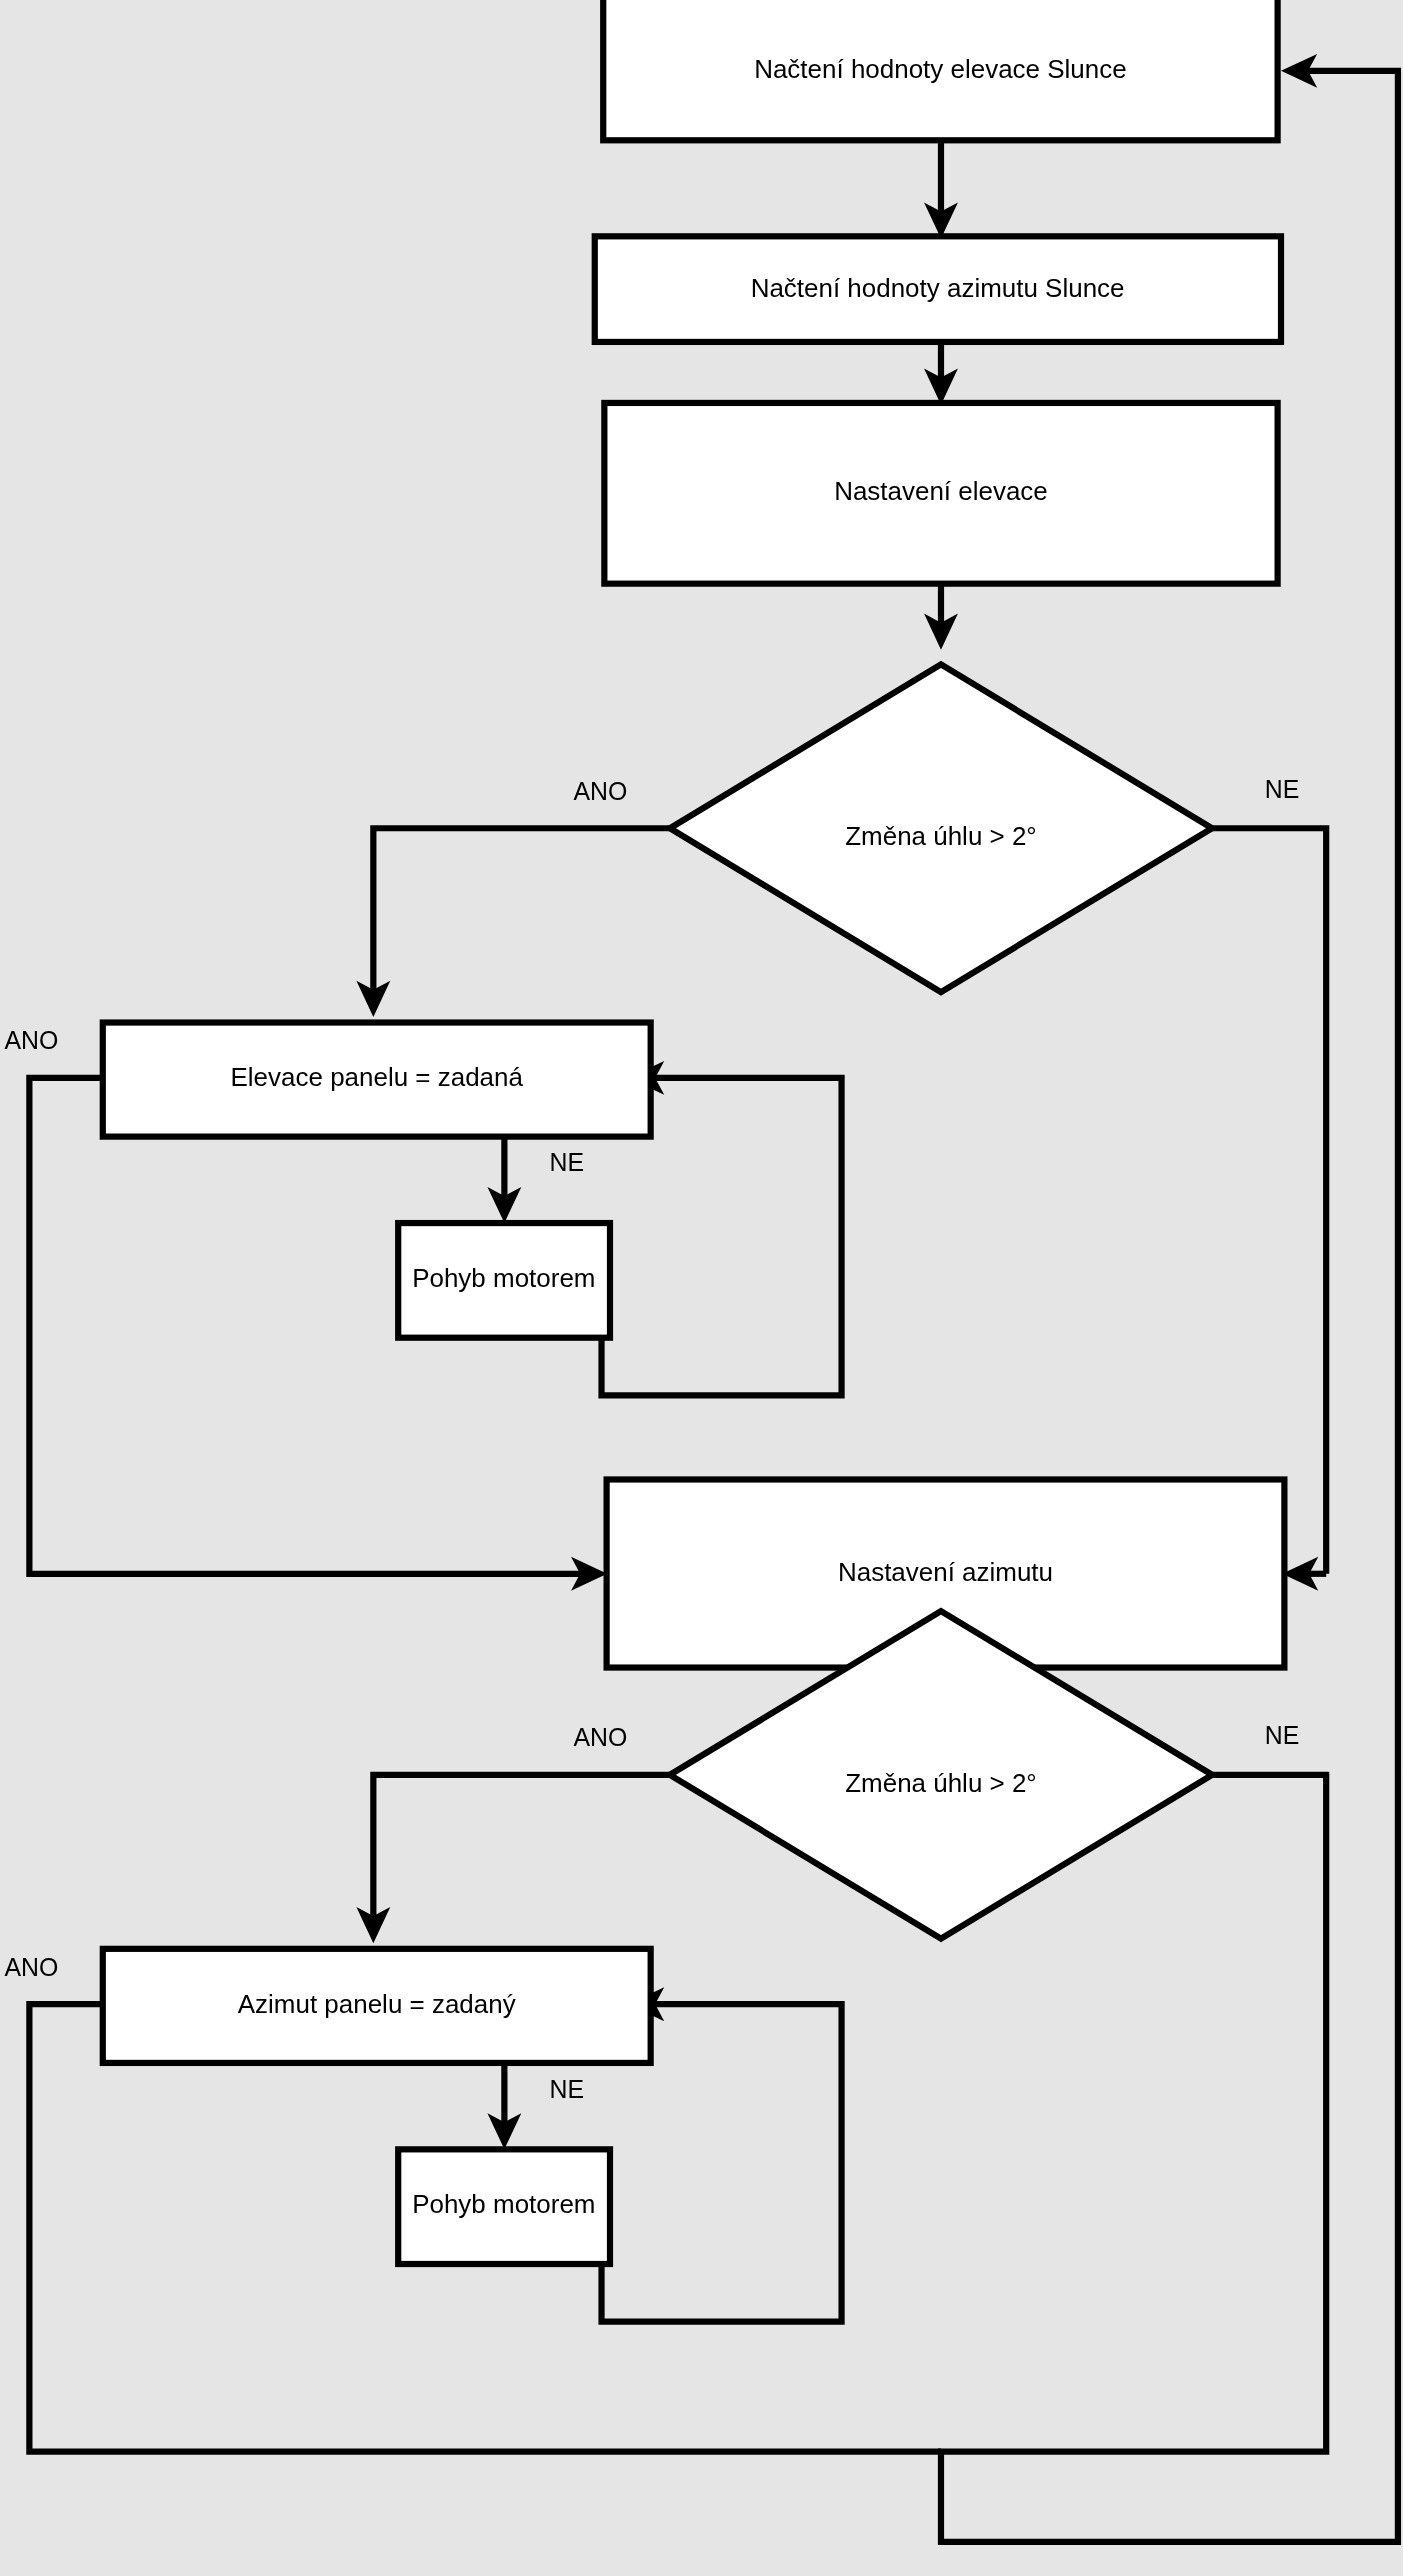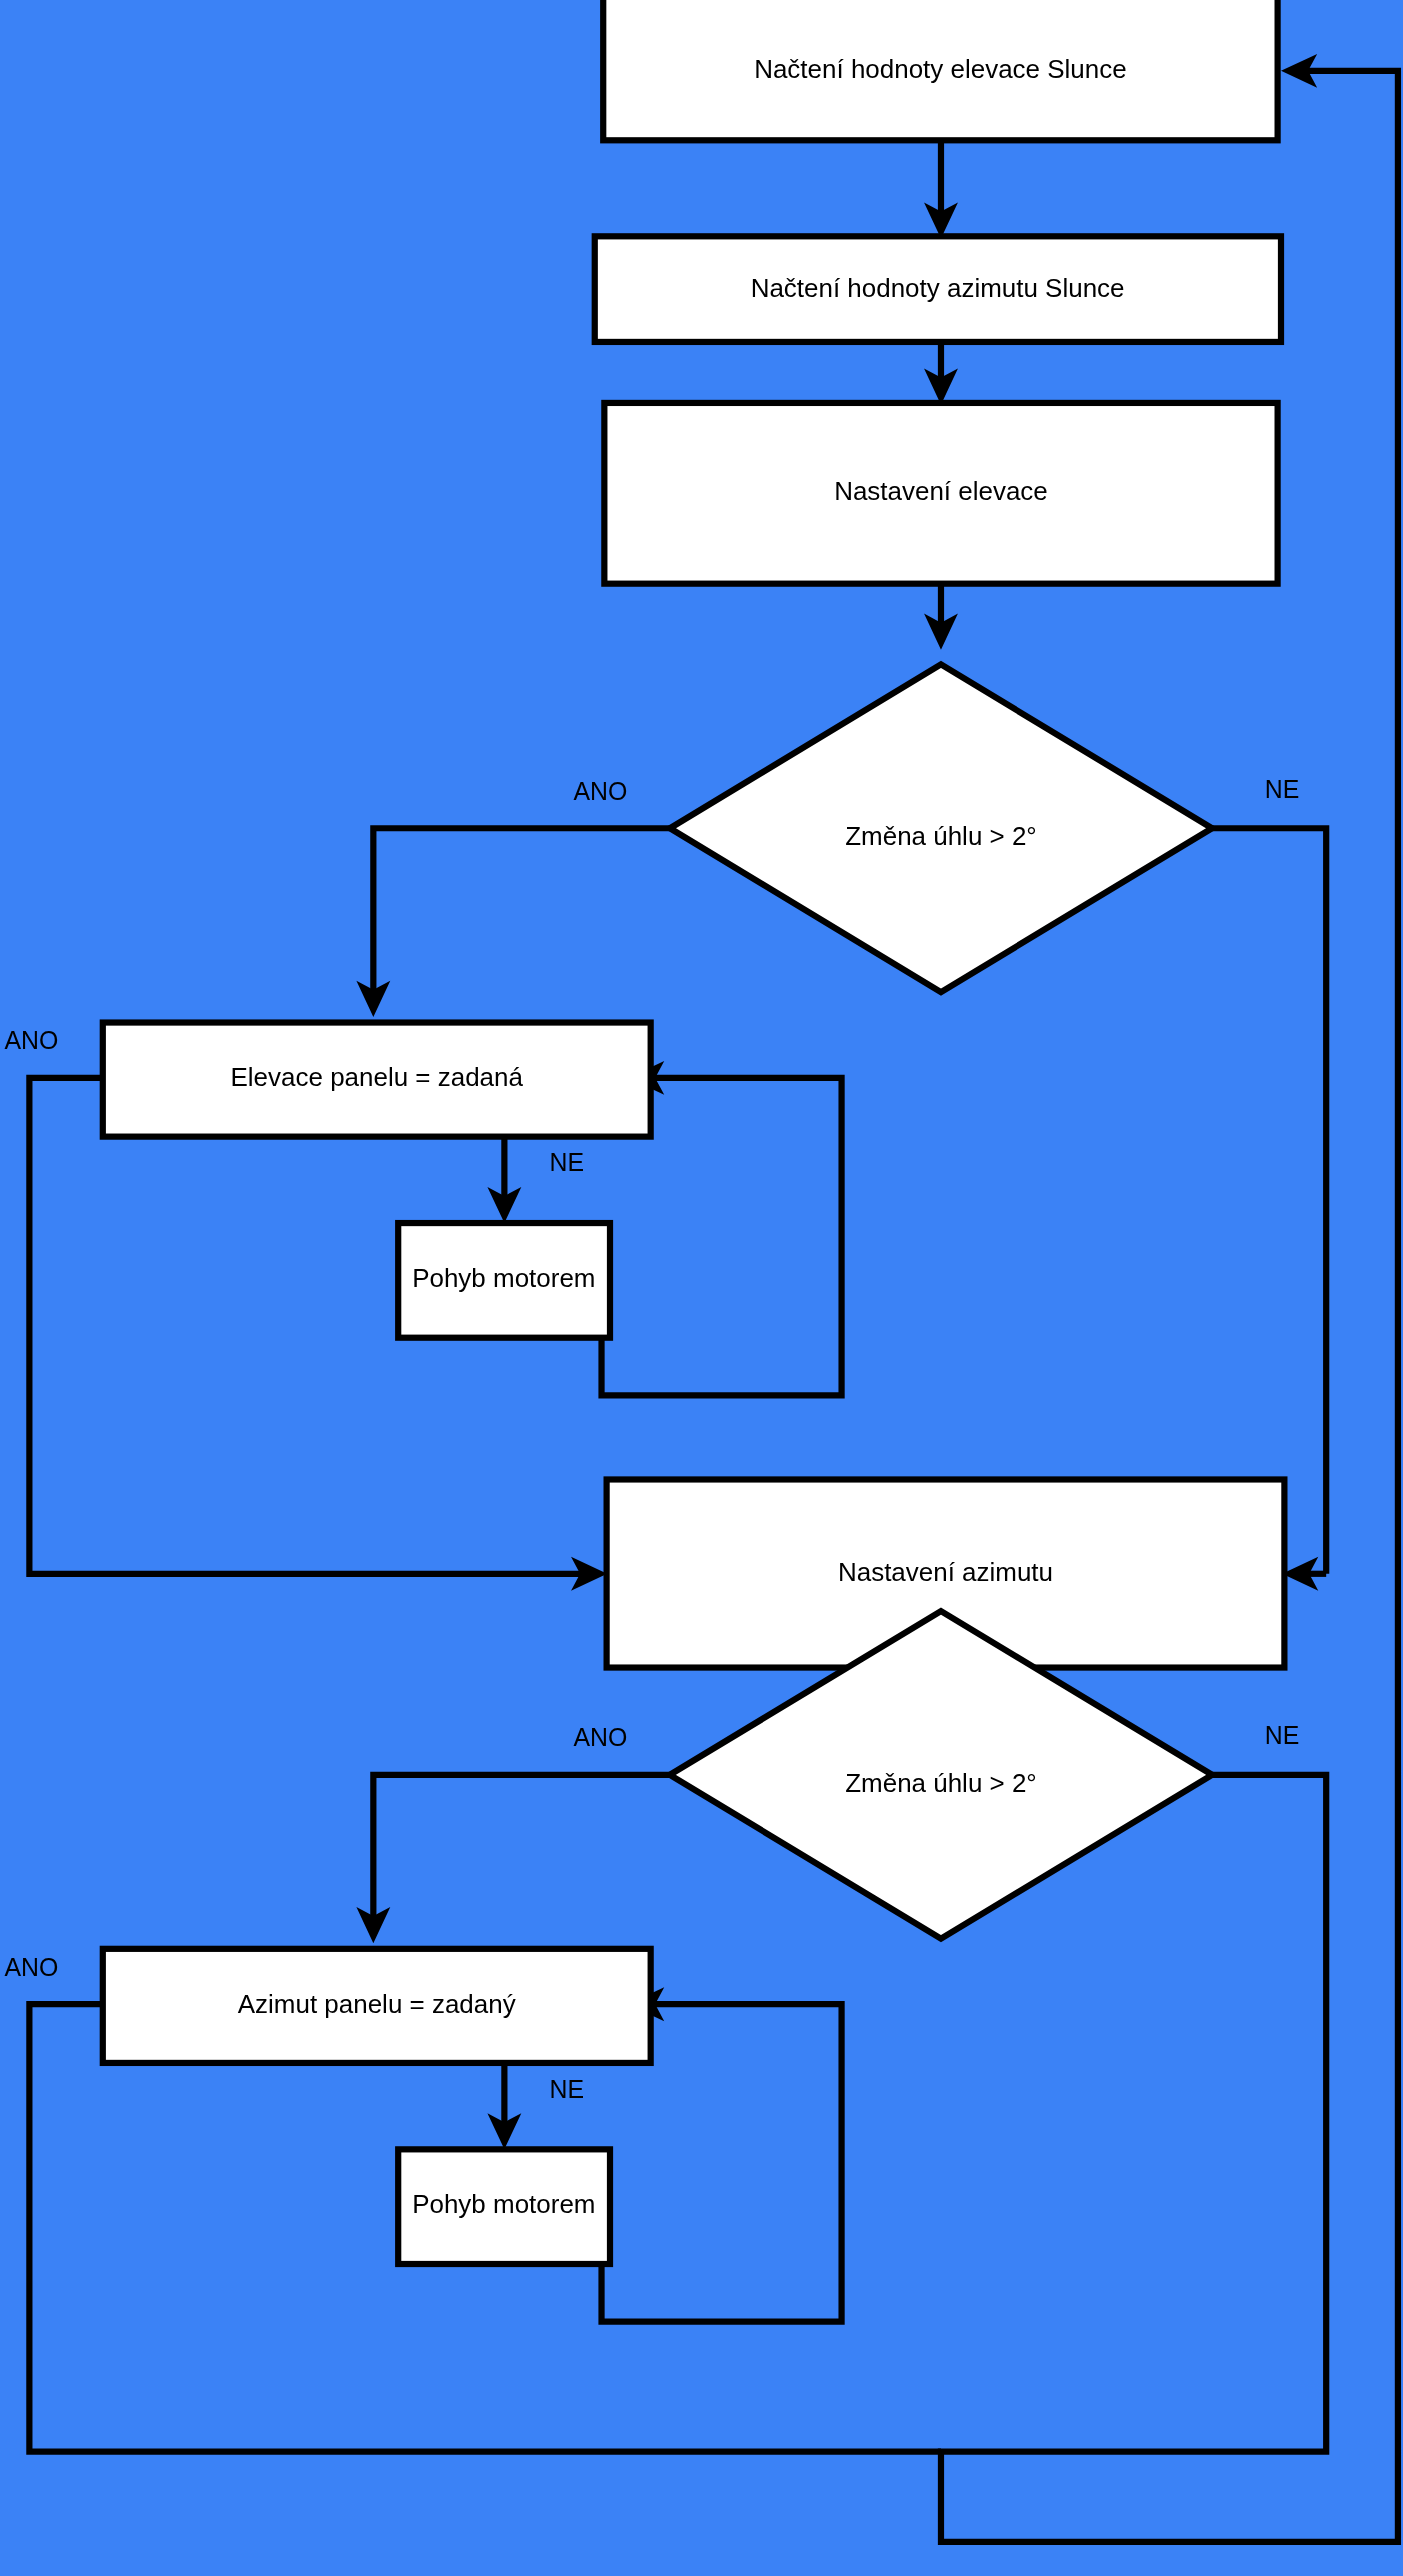"Načtení hodnoty elevace Slunce" #flowchart-root { background: #3b82f6 -> #e5e5e5 }
